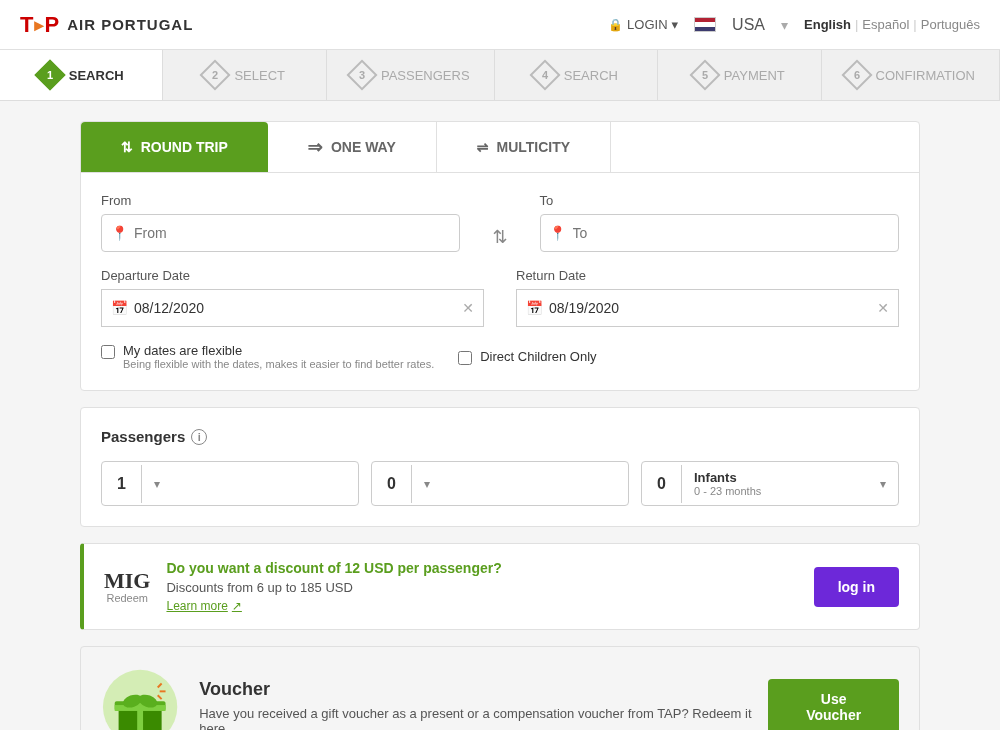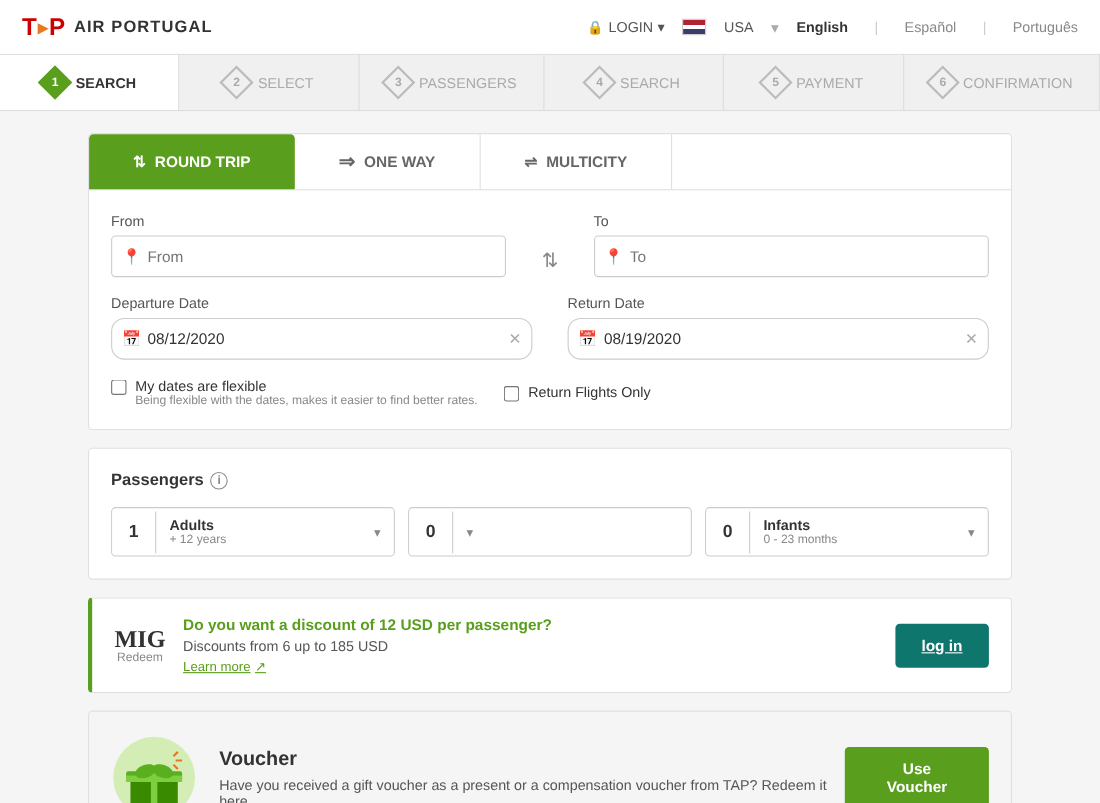"USA" span { font-size: 13px -> 16px }
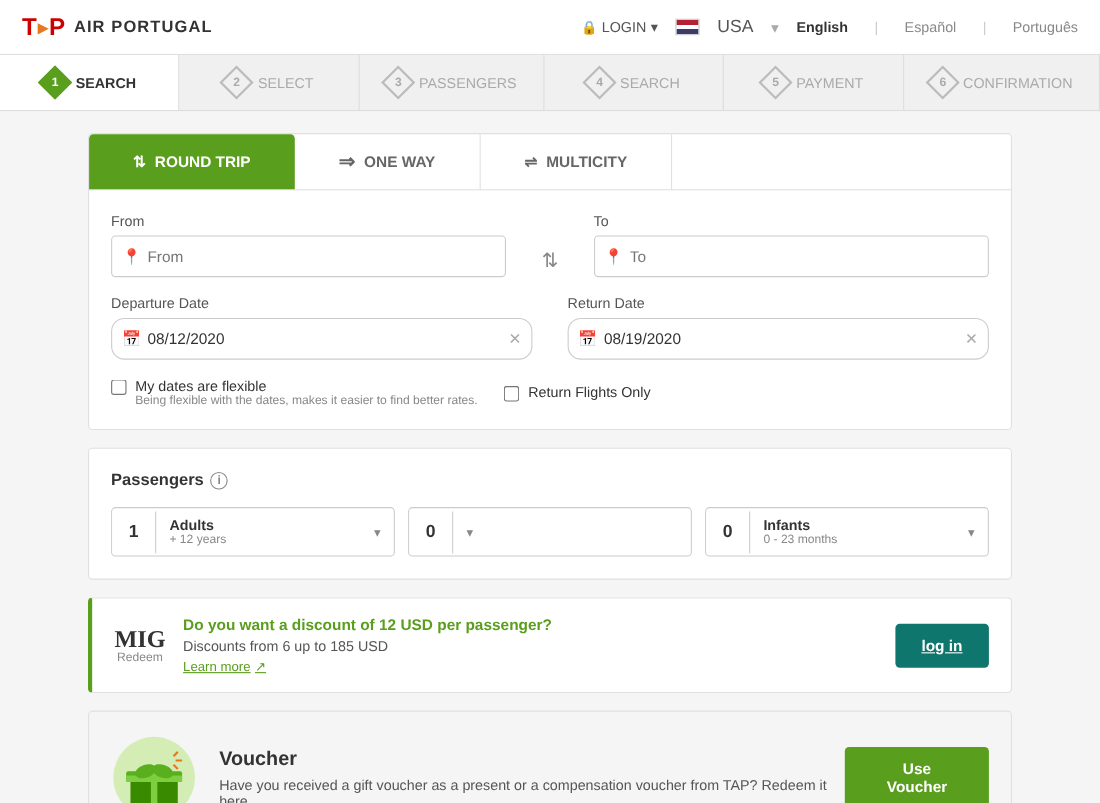"English" .lang-area { gap: 24px -> 4px }
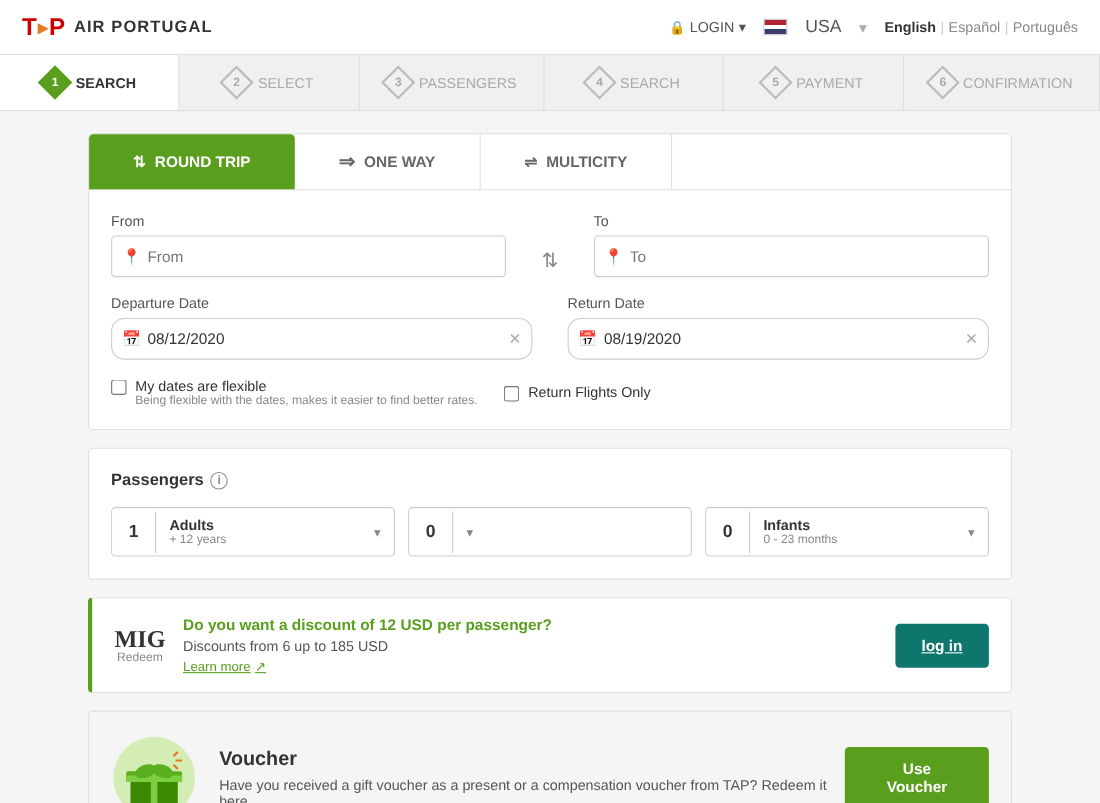"08/12/2020" .date-input-wrap input { border-radius: 12px -> 0 }
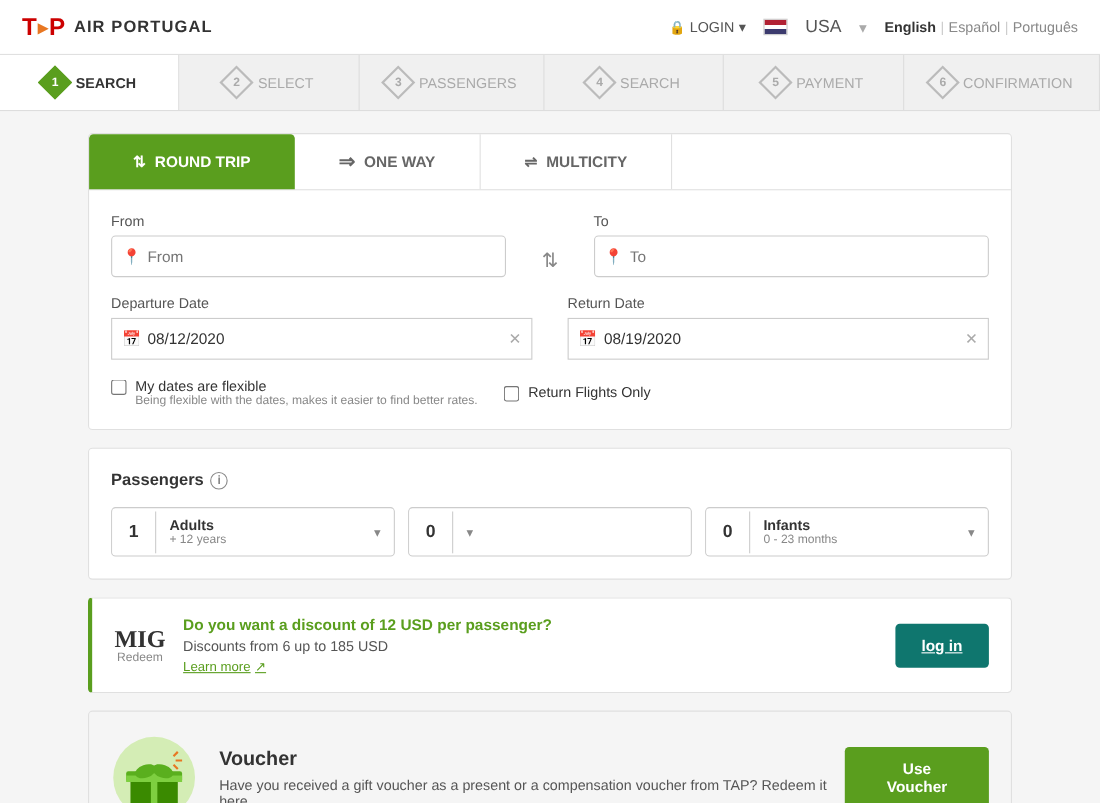"Return Flights Only" span.checkbox-label { text: Return Flights -> Direct Children }
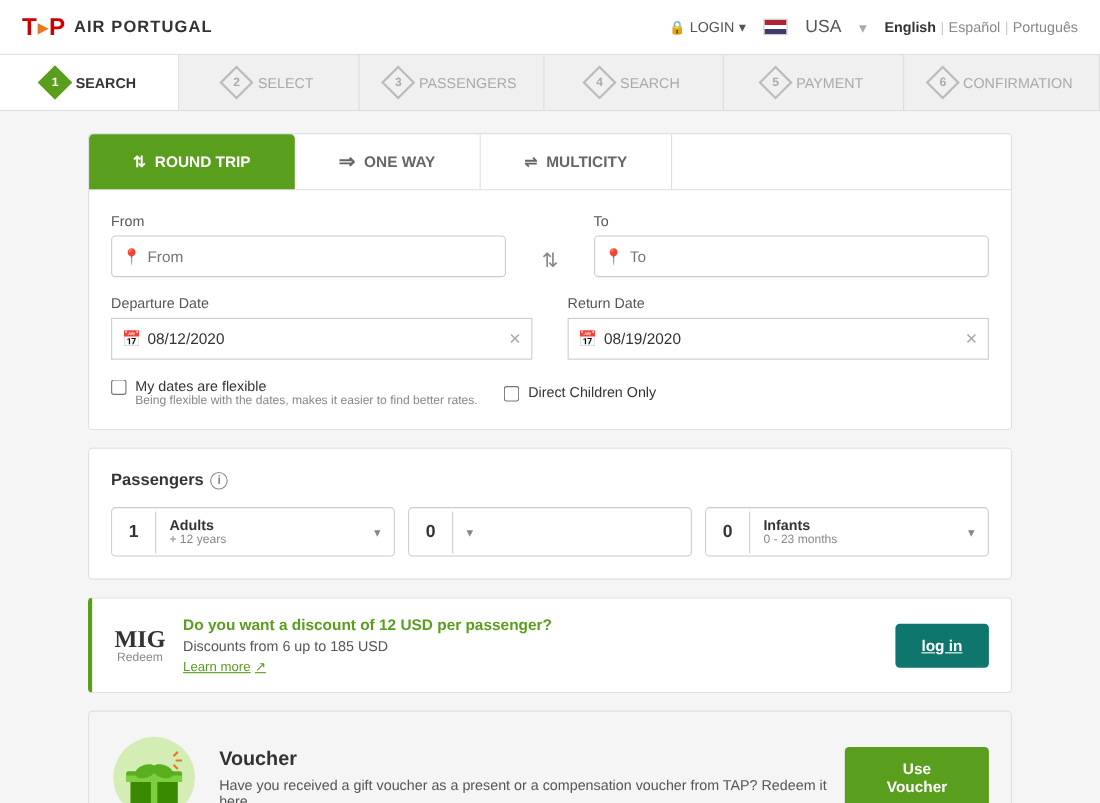"Adults" div.passenger-info { html: <div> <div>Adults</div> <div>+ 12 years</div> </div> -> none }
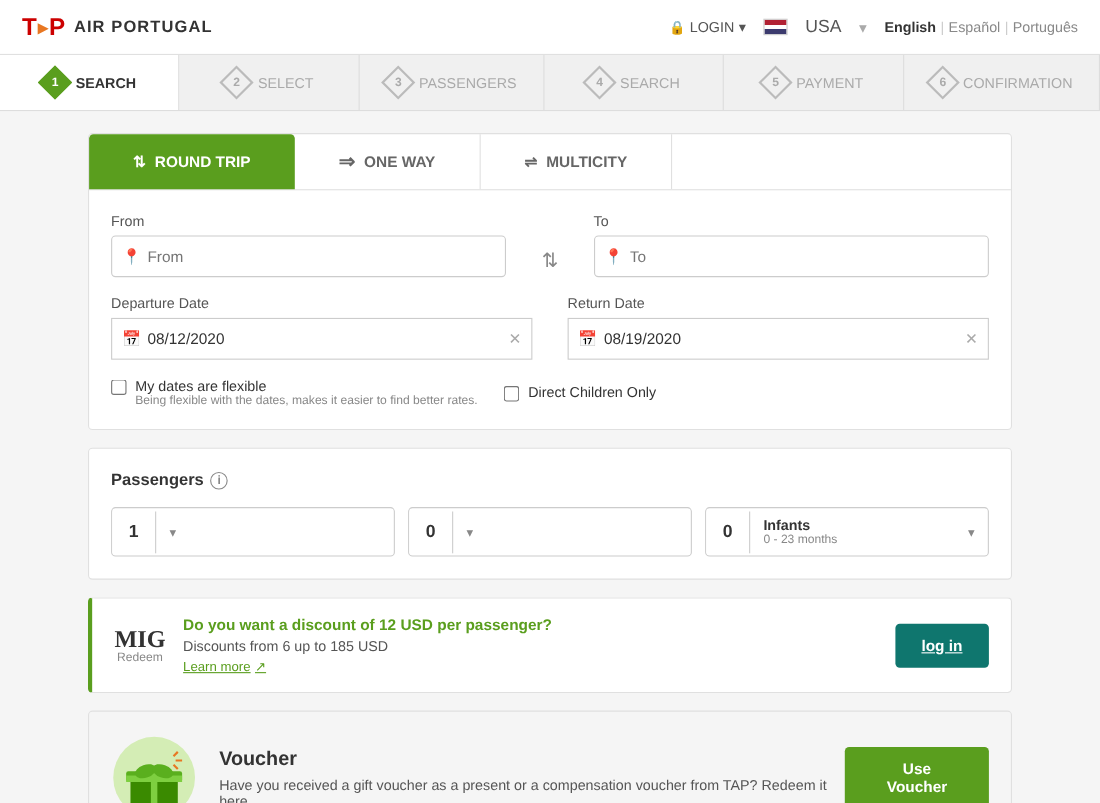"log in" .btn-green { background: #0f766e -> #6d28d9; text-decoration: underline -> none }
